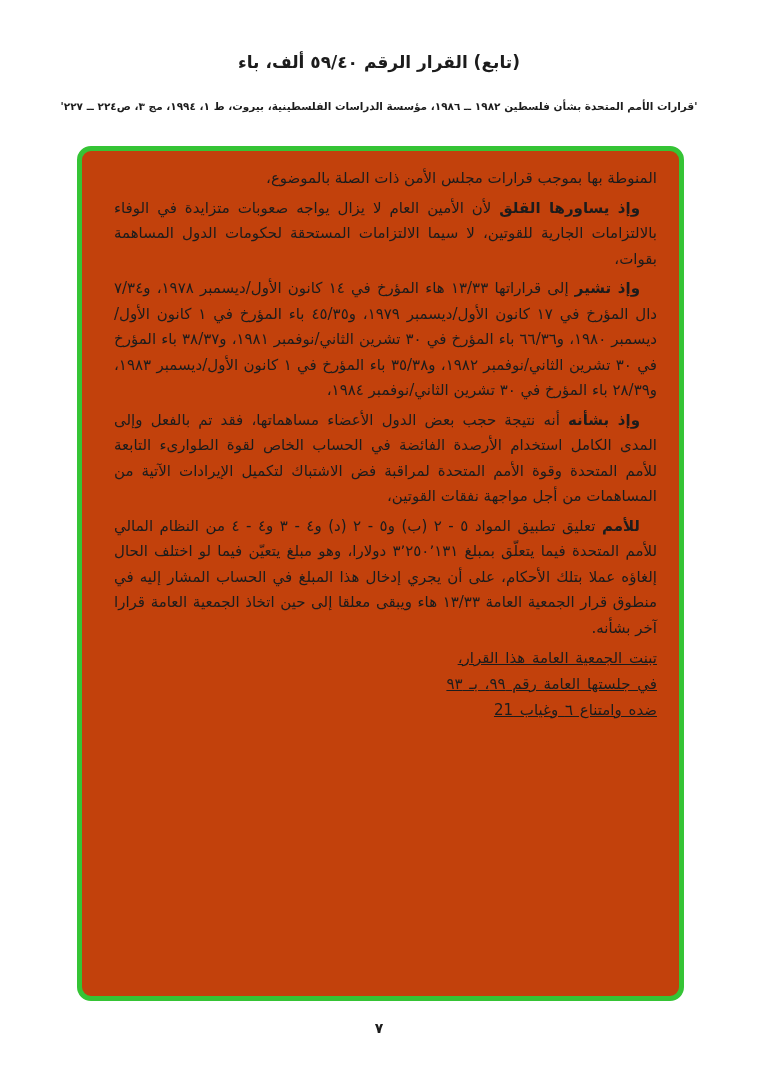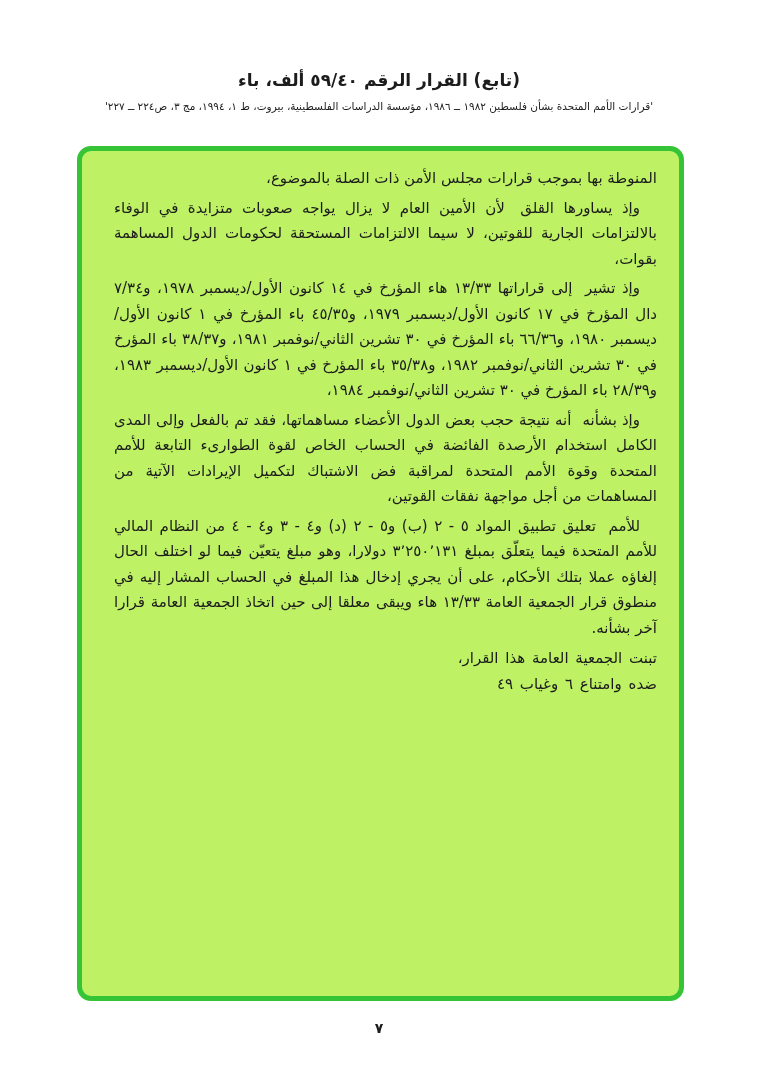"(تابع) القرار الرقم ٥٩/٤٠ ألف،" .doc-title { top: 70px -> 52px }
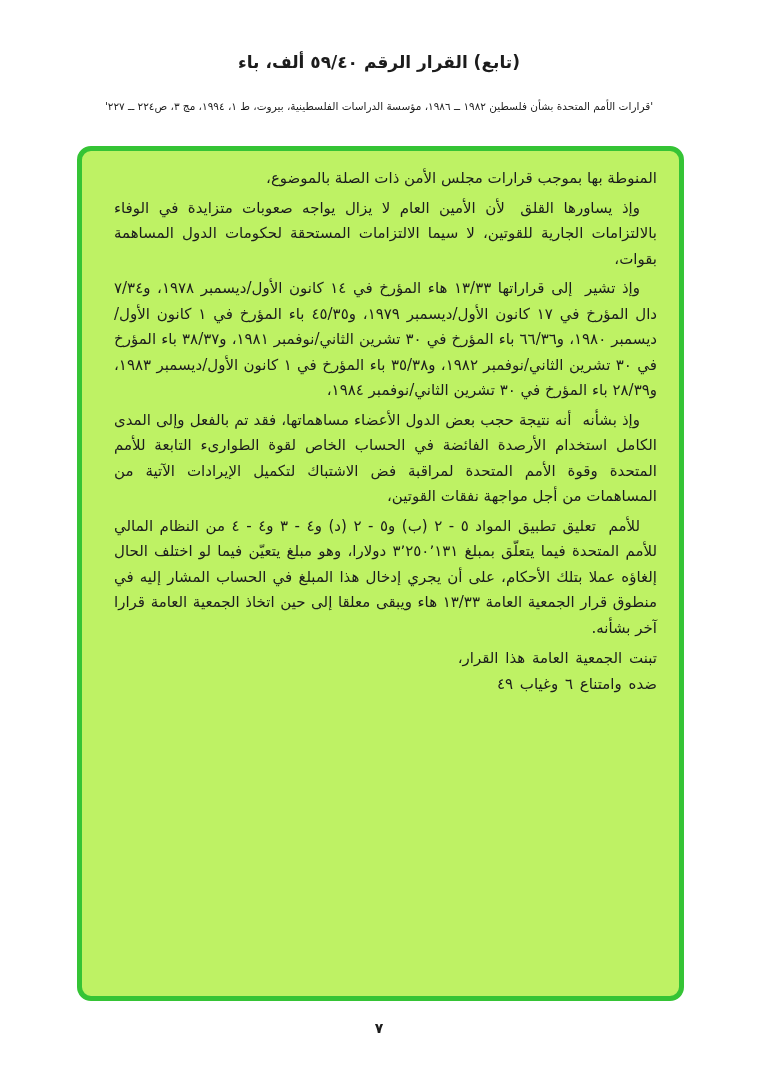"'قرارات الأمم المتحدة بشأن فلسطين" .doc-source { font-weight: normal -> bold }
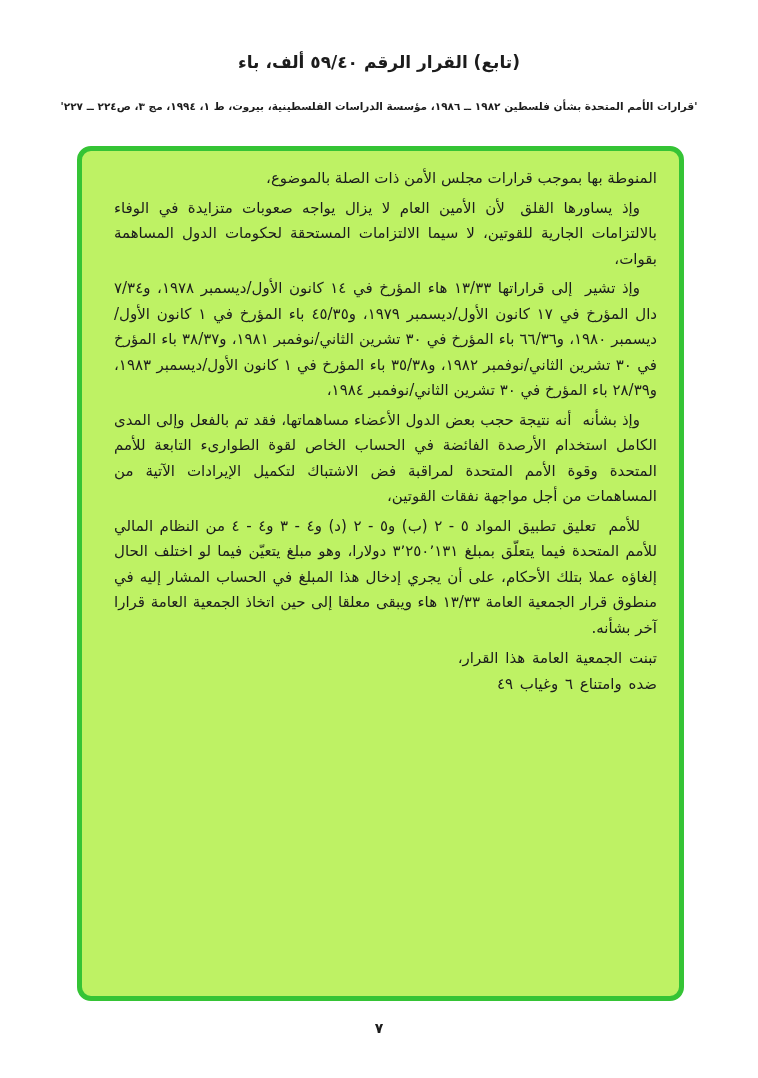"المنوطة بها بموجب قرارات مجلس" .frame { background: #bef264 -> #c2410c }
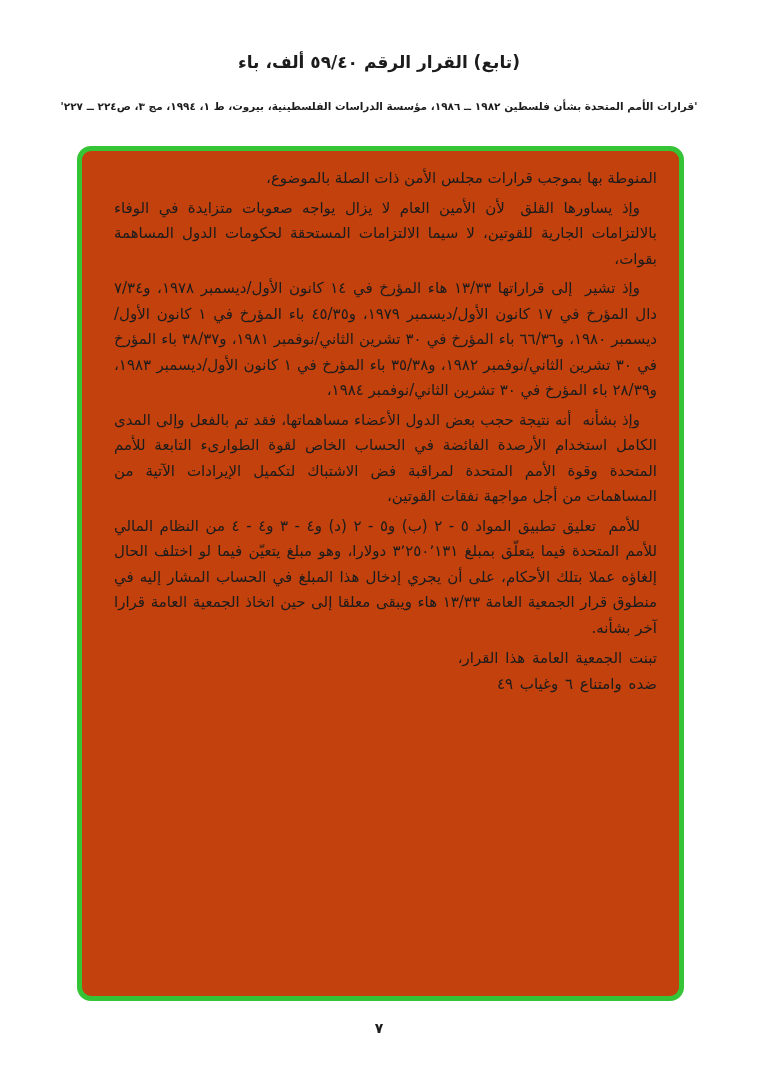"وإذ يساورها القلق" .frame-text strong { font-weight: normal -> bold; margin-left: 6px -> none }
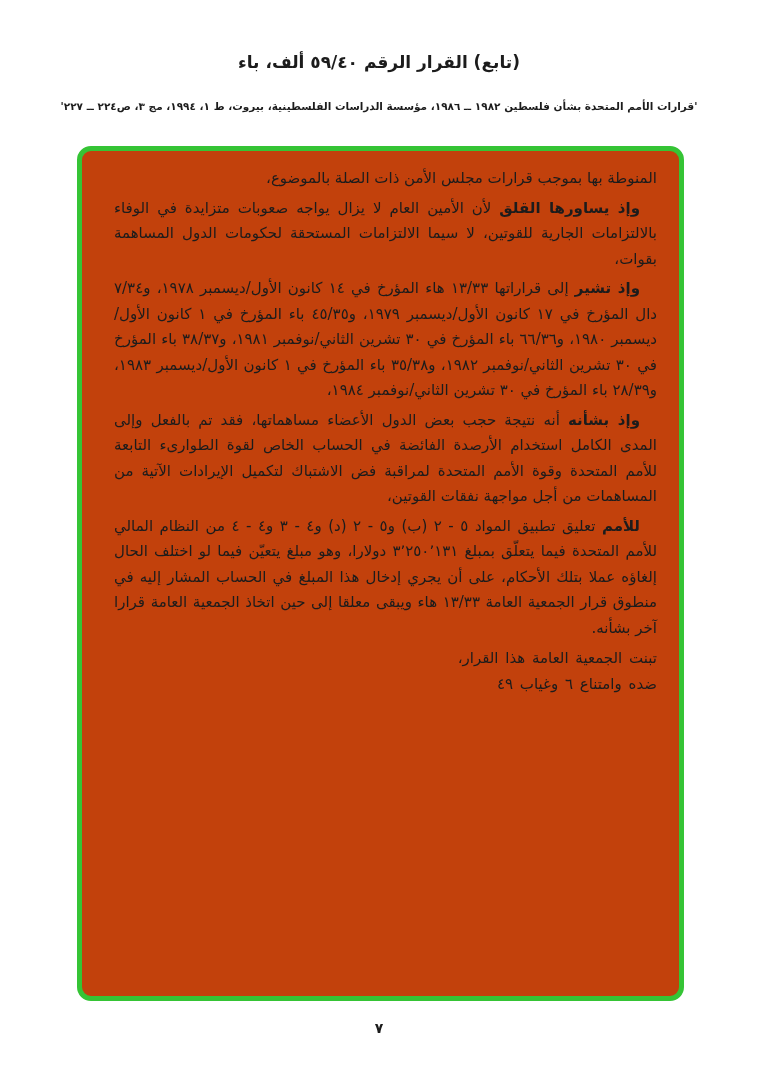"تبنت الجمعية العامة هذا القرار،" .closing { text-decoration: none -> underline }
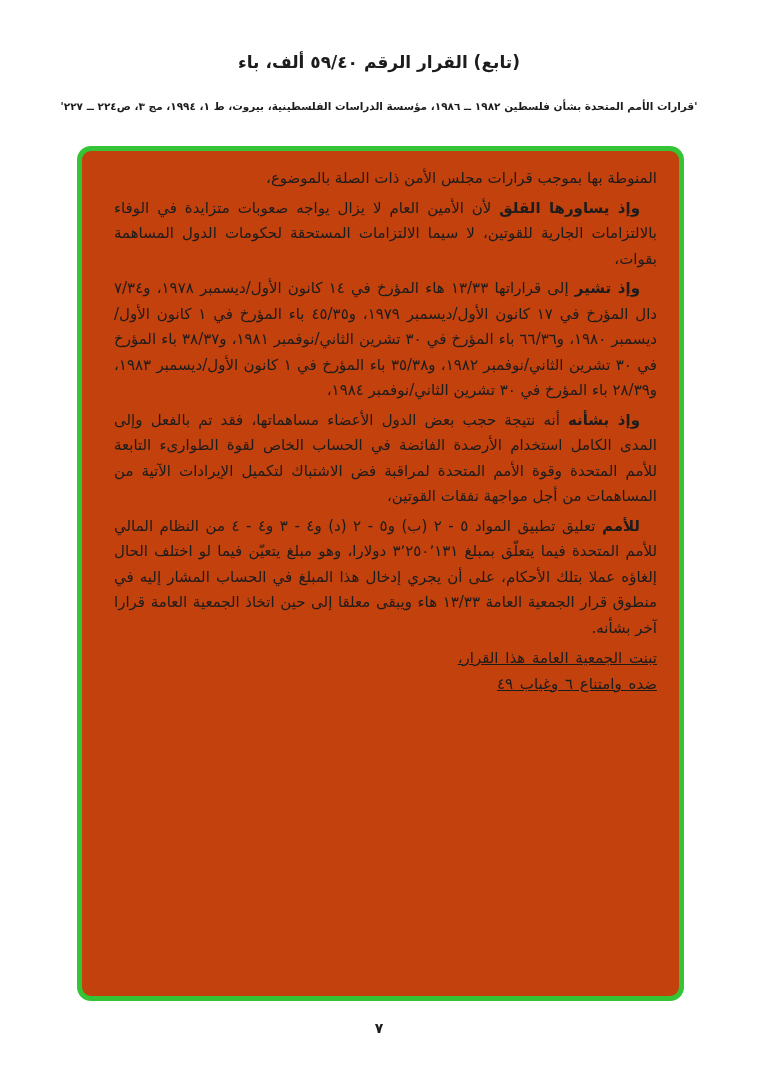"في جلستها العامة رقم ٩٩،" div.closing-line { html: none -> <div>في جلستها العامة رقم ٩٩، بـ ٩٣</div> }
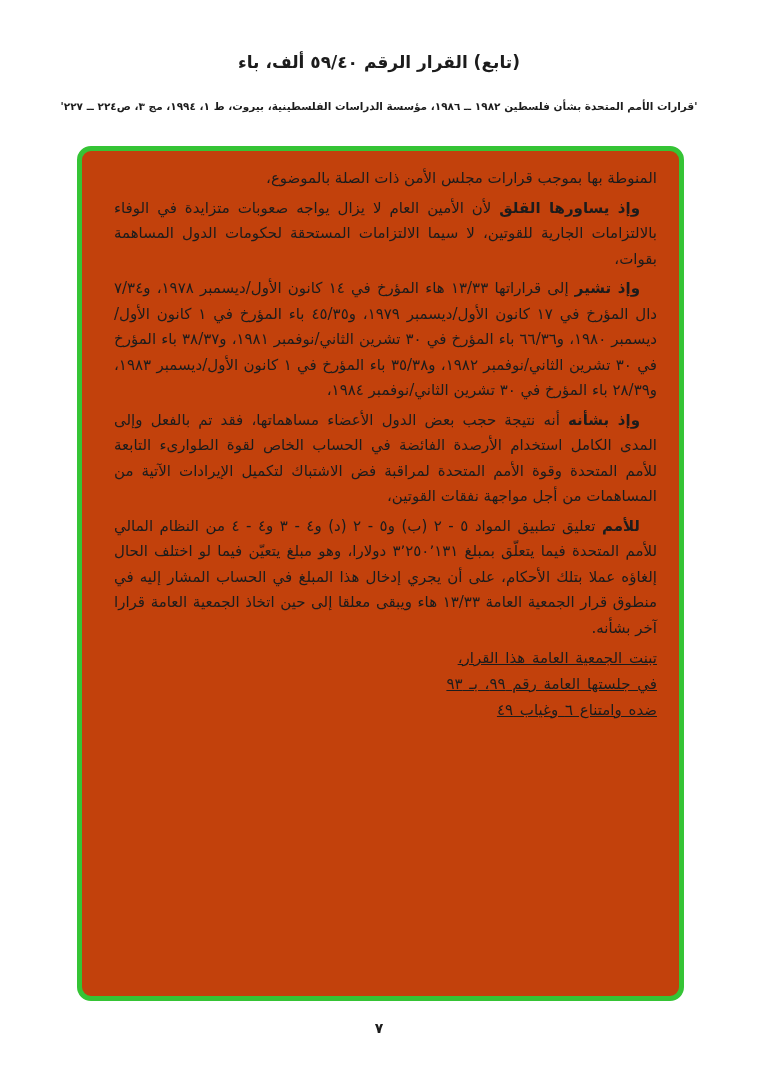"ضده وامتناع ٦ وغياب ٤٩" div.closing-line { text: ٤٩ -> 21 }
